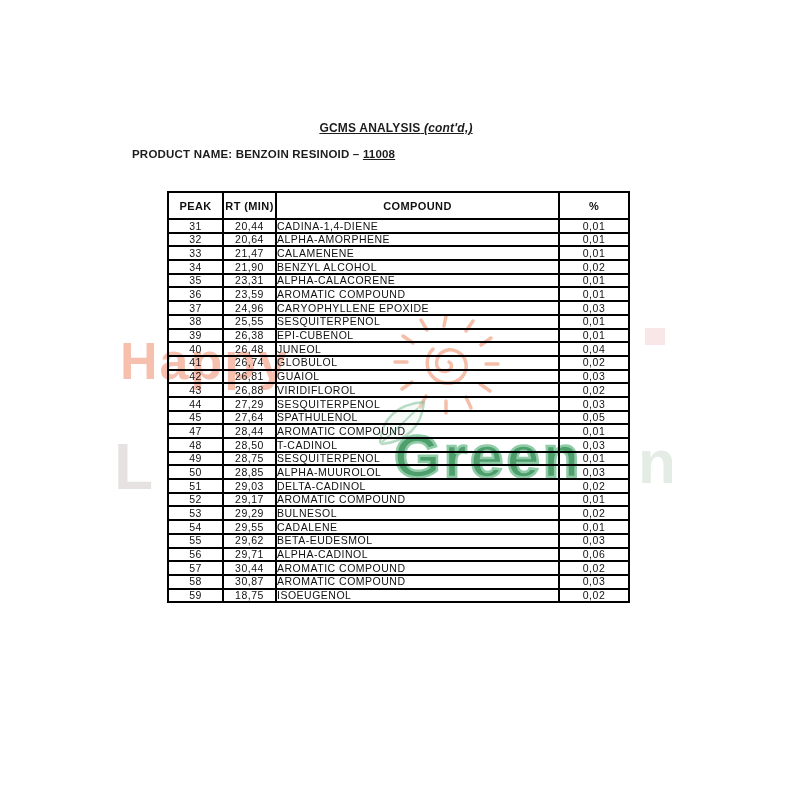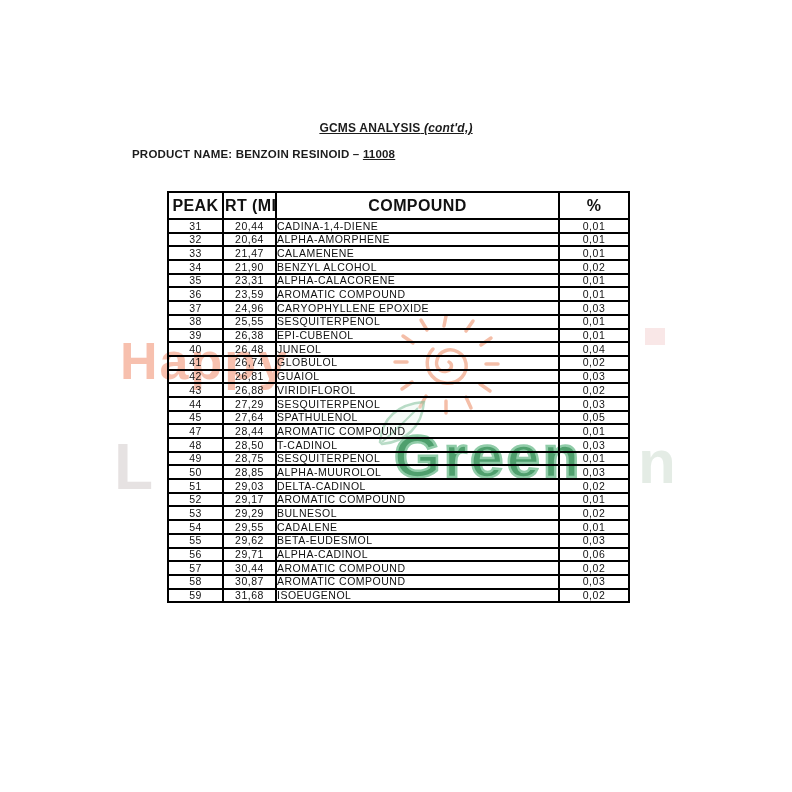"PEAK" table.gcms th { font-size: 16px -> 11px }
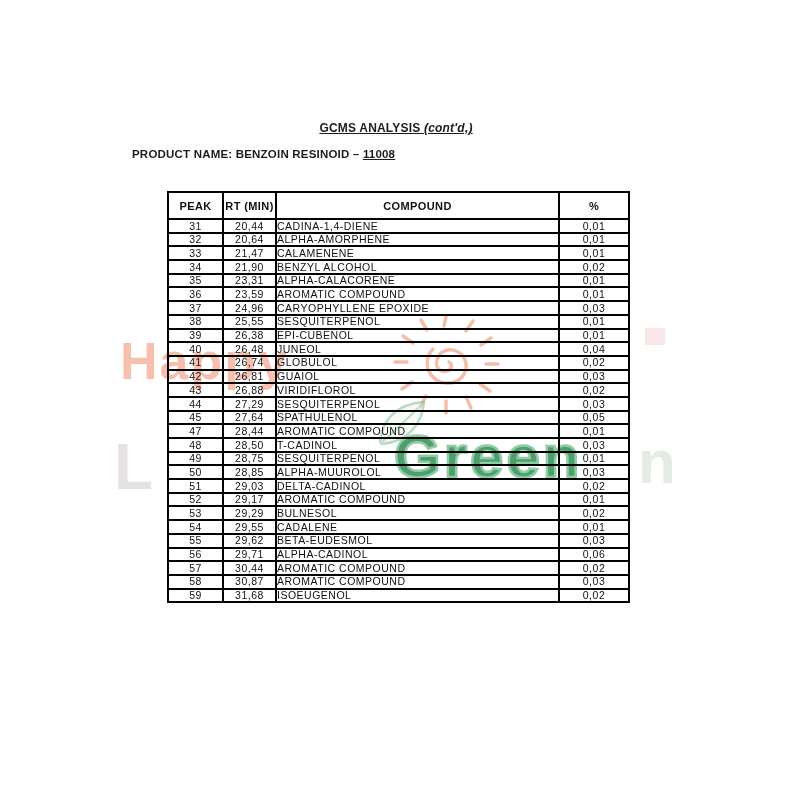"31,68" td.col-rt { text: 31,68 -> 18,75 }
